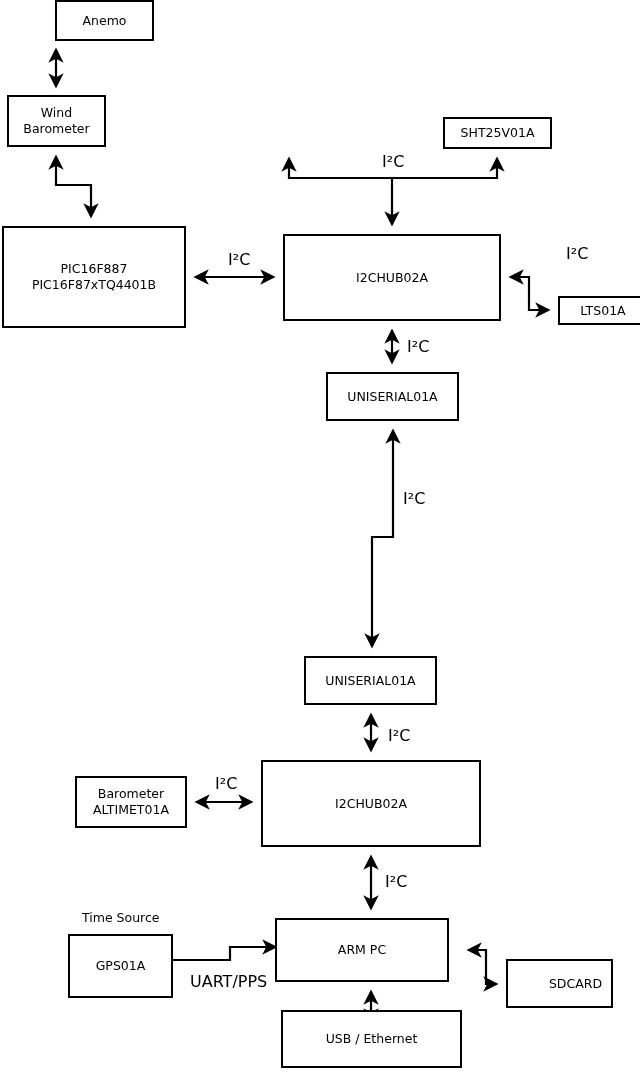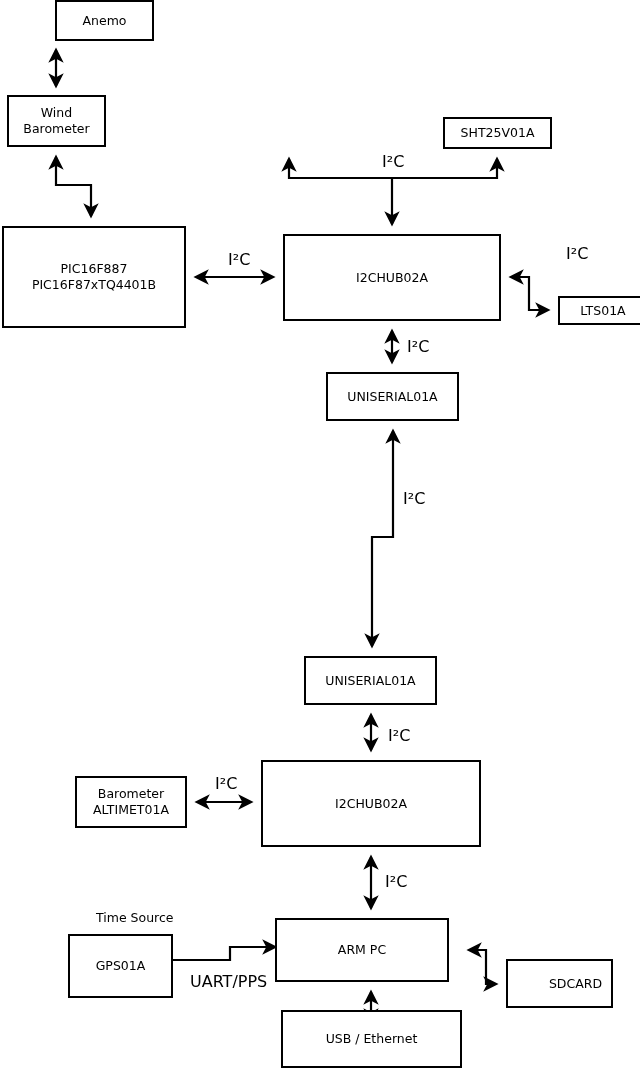"Time Source" div.free-label { left: 96px -> 82px }
